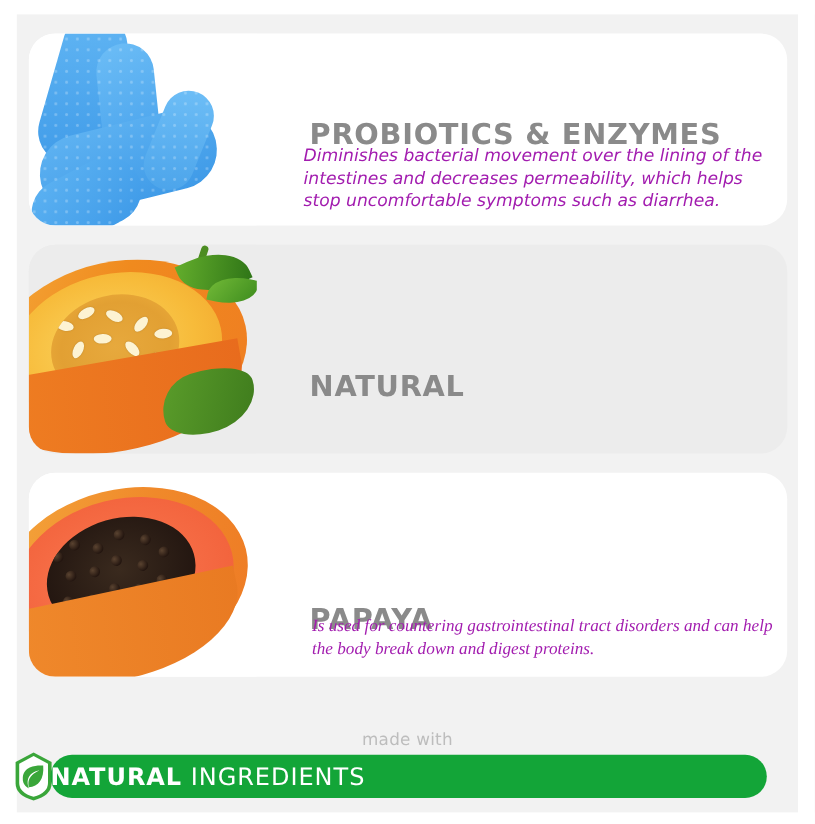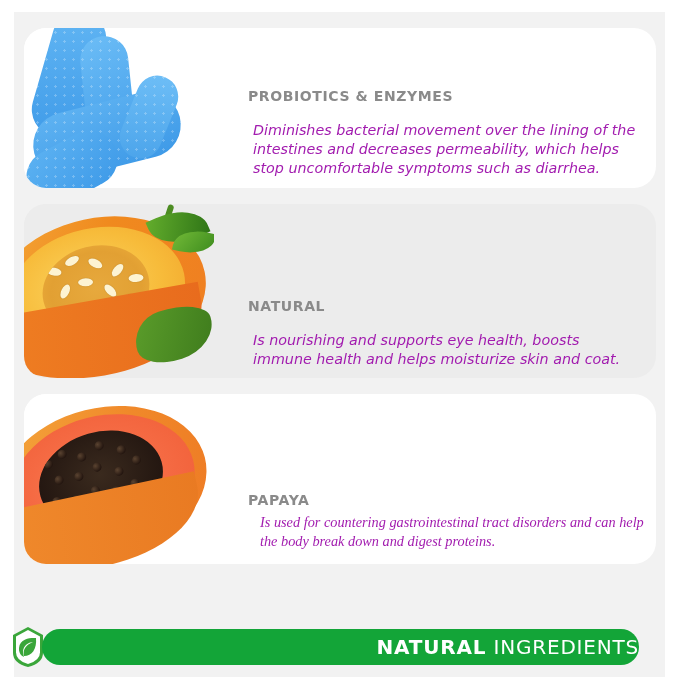"PROBIOTICS & ENZYMES" .card-title { font-size: 14px -> 24px; margin: 8px -> 18px }
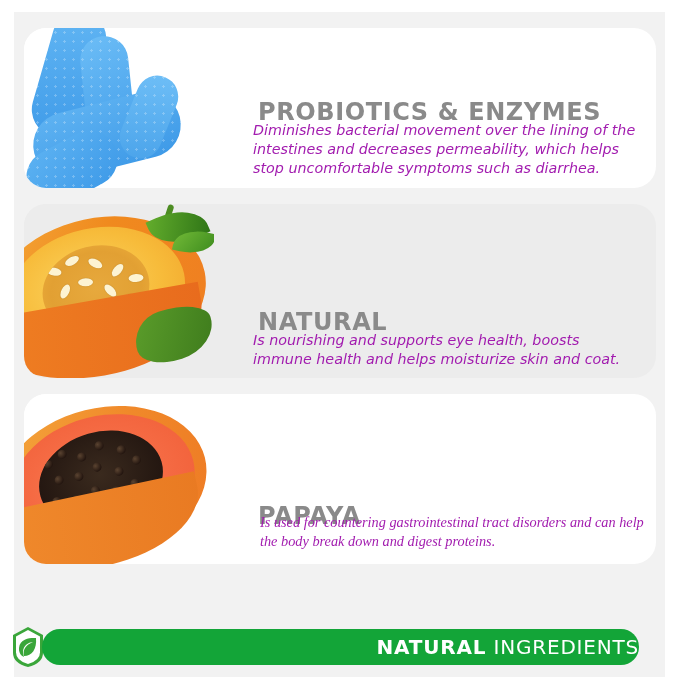"Is nourishing and supports eye" p.card-desc { html: <p>Is nourishing and supports eye health, boosts immune health and helps moisturize skin and coat.</p> -> none }
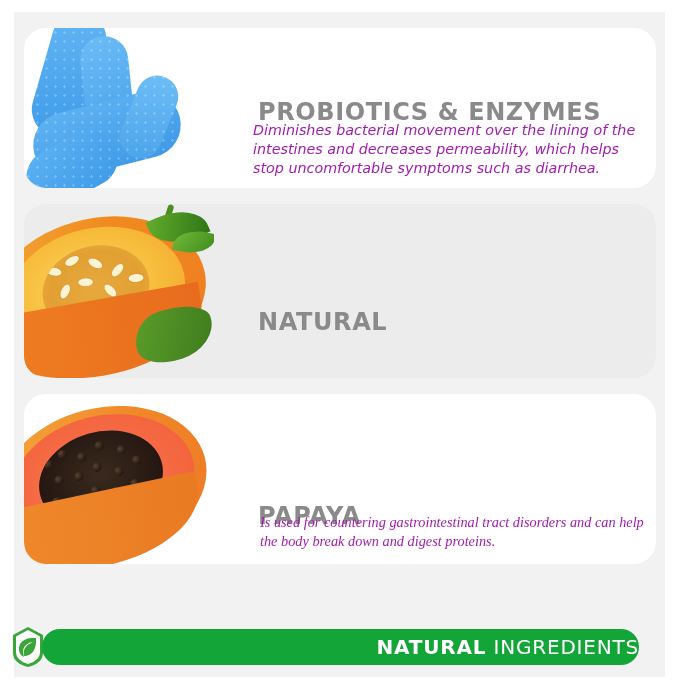"made with" div.made-with { html: none -> <div>made with</div> }
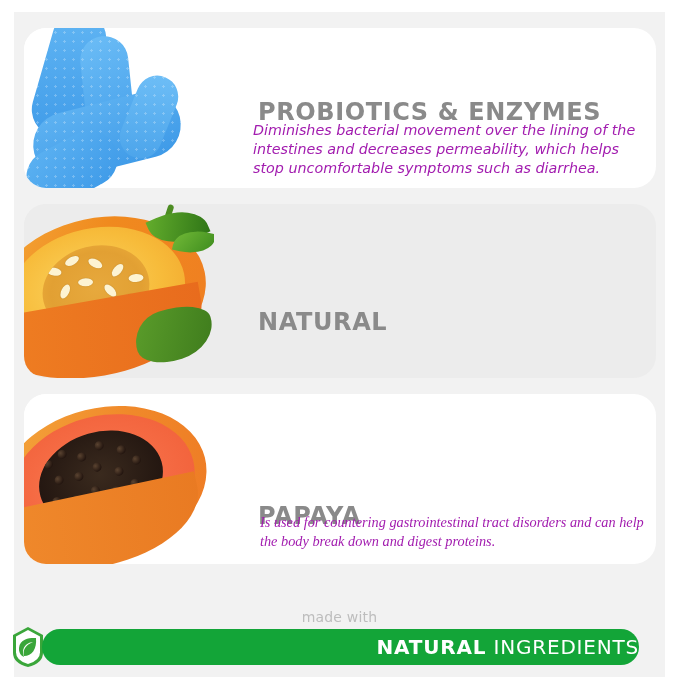"NATURAL INGREDIENTS" .green-bar { justify-content: flex-end -> flex-start }
